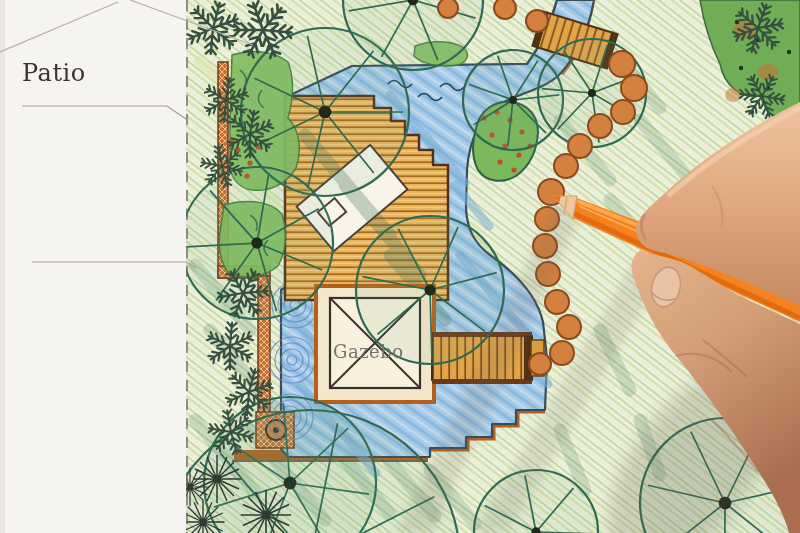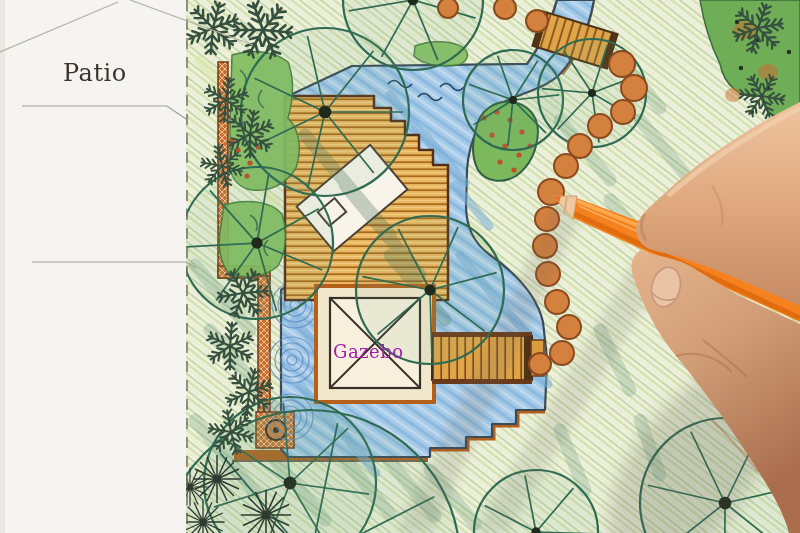"Patio" .margin-label { margin-left: 41px -> none }
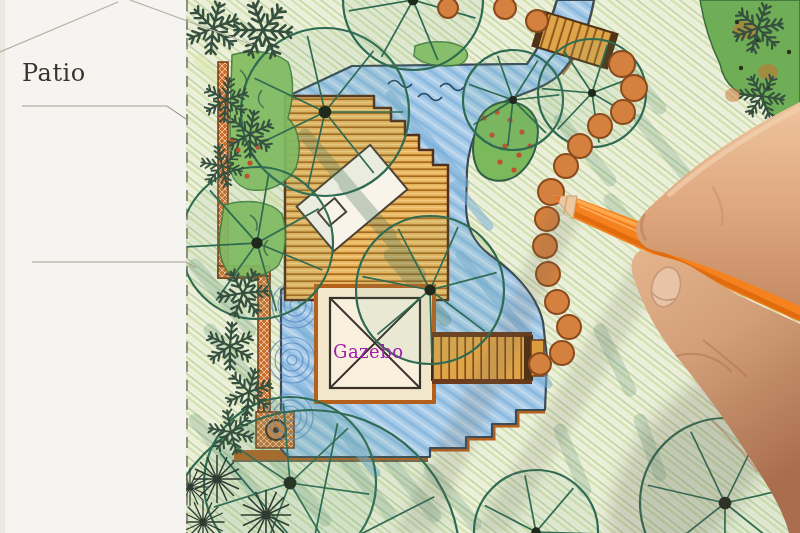"Gazebo" #lbl-gazebo { color: #a21caf -> #737373 }
